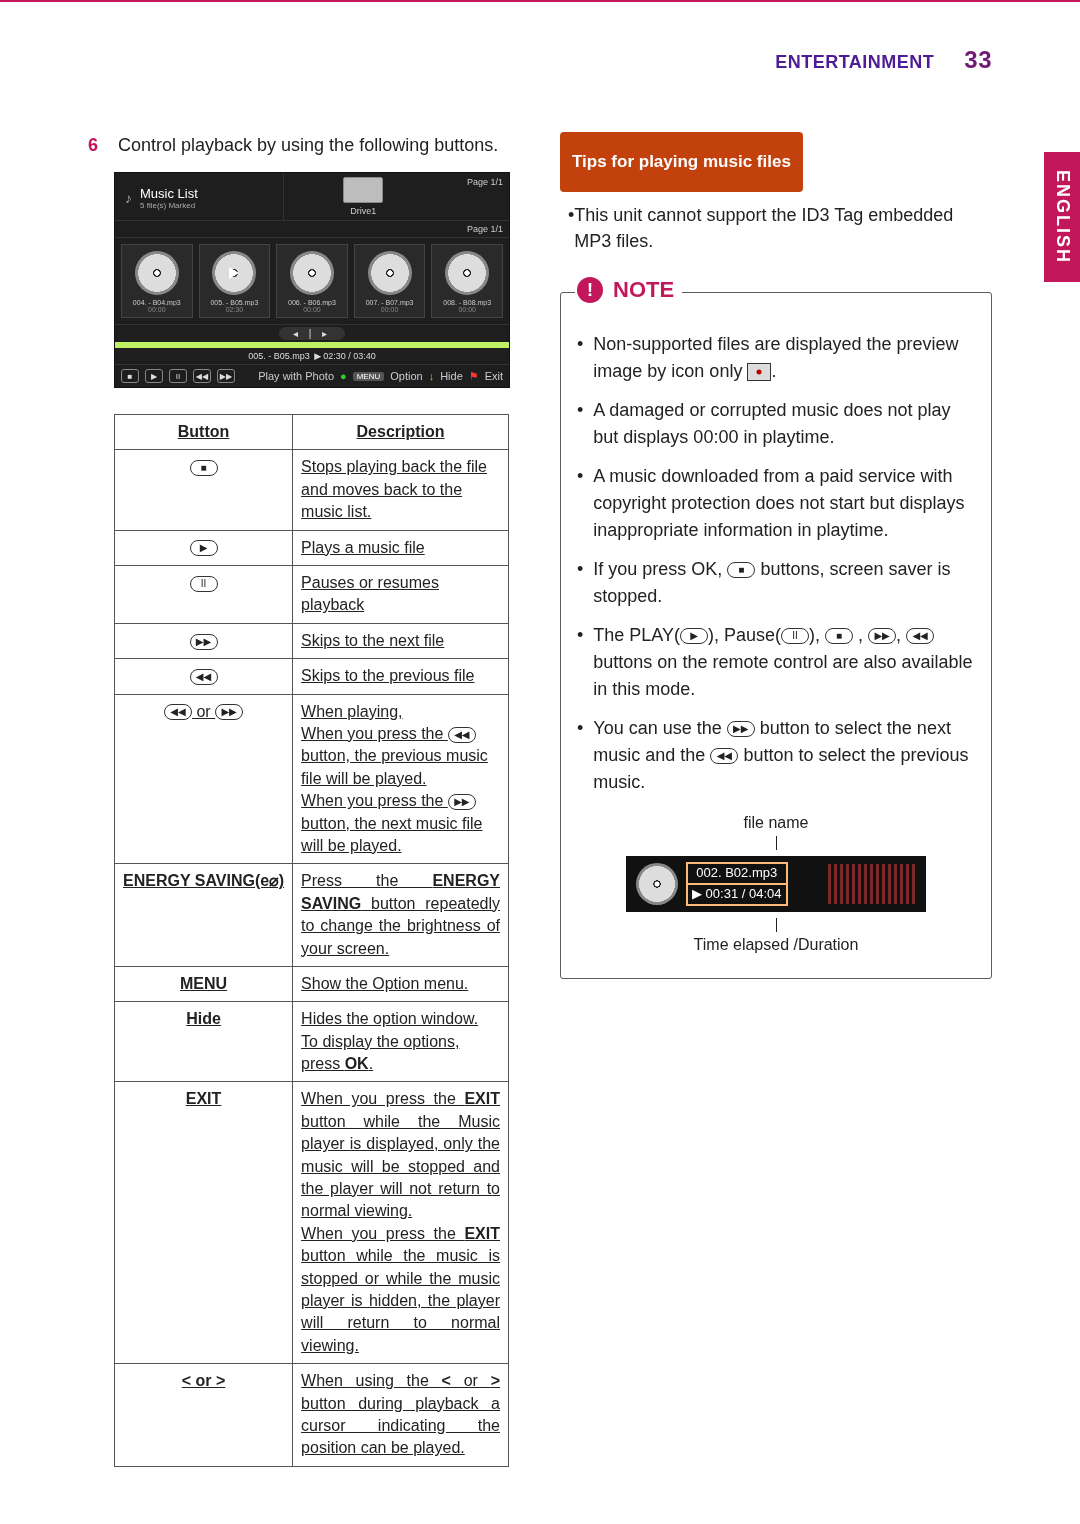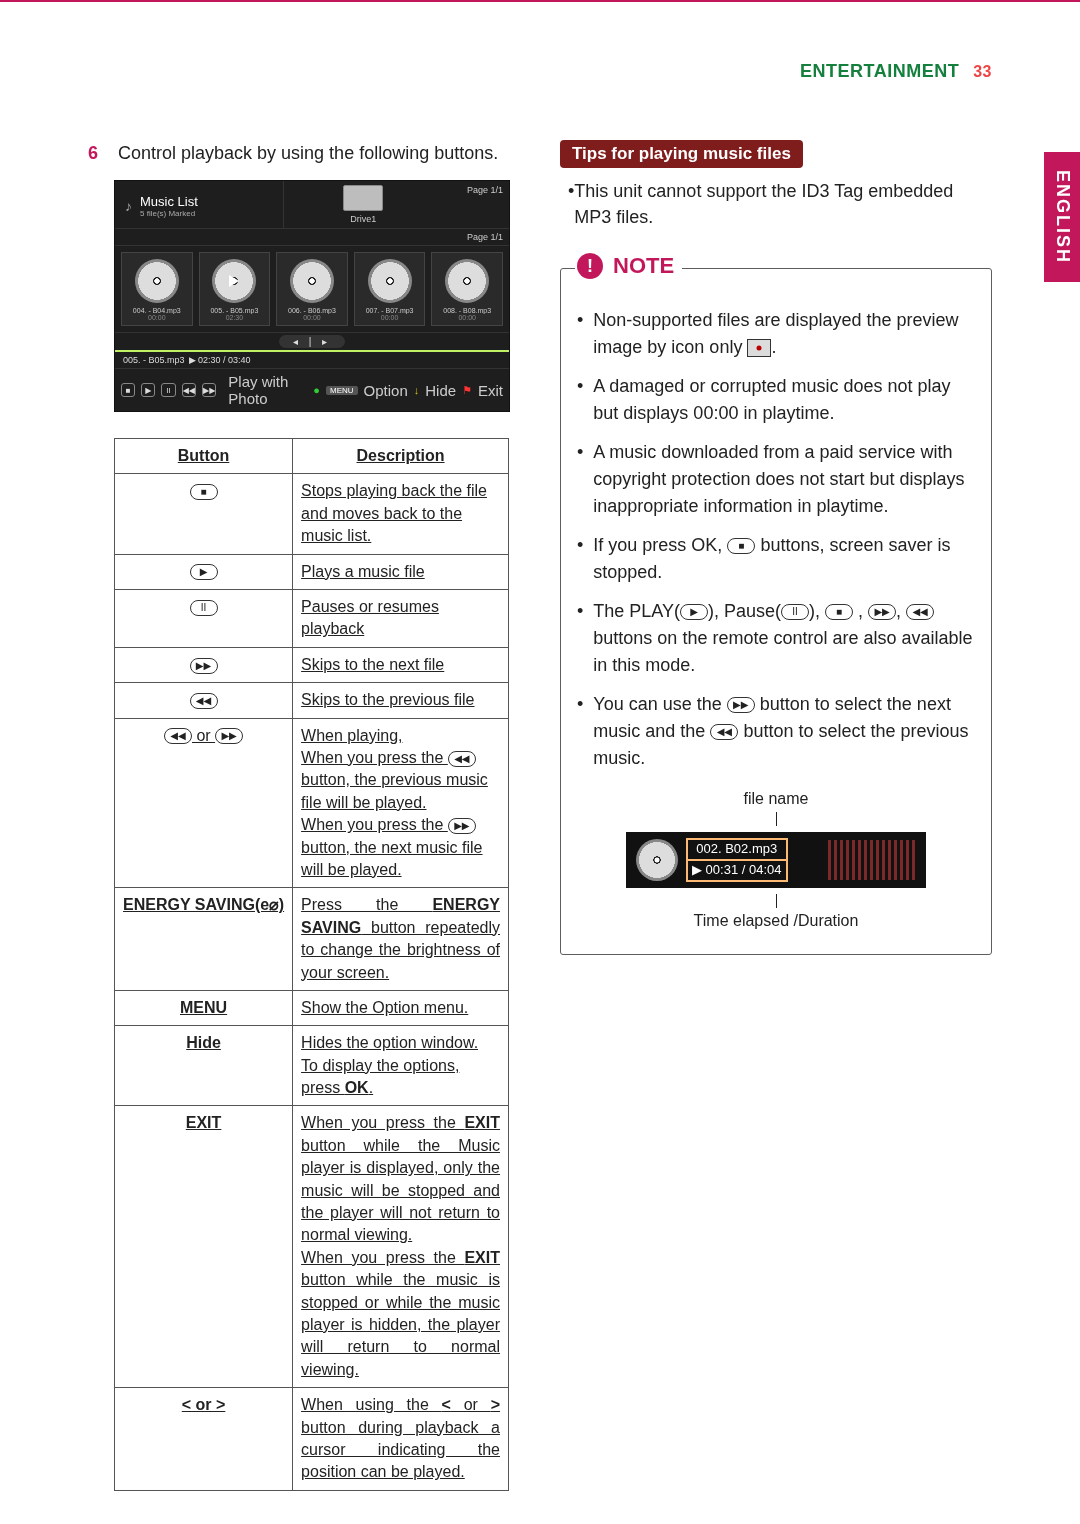"ENTERTAINMENT" .header .section { color: #15803d -> #4c1d95; margin-top: 15px -> none }
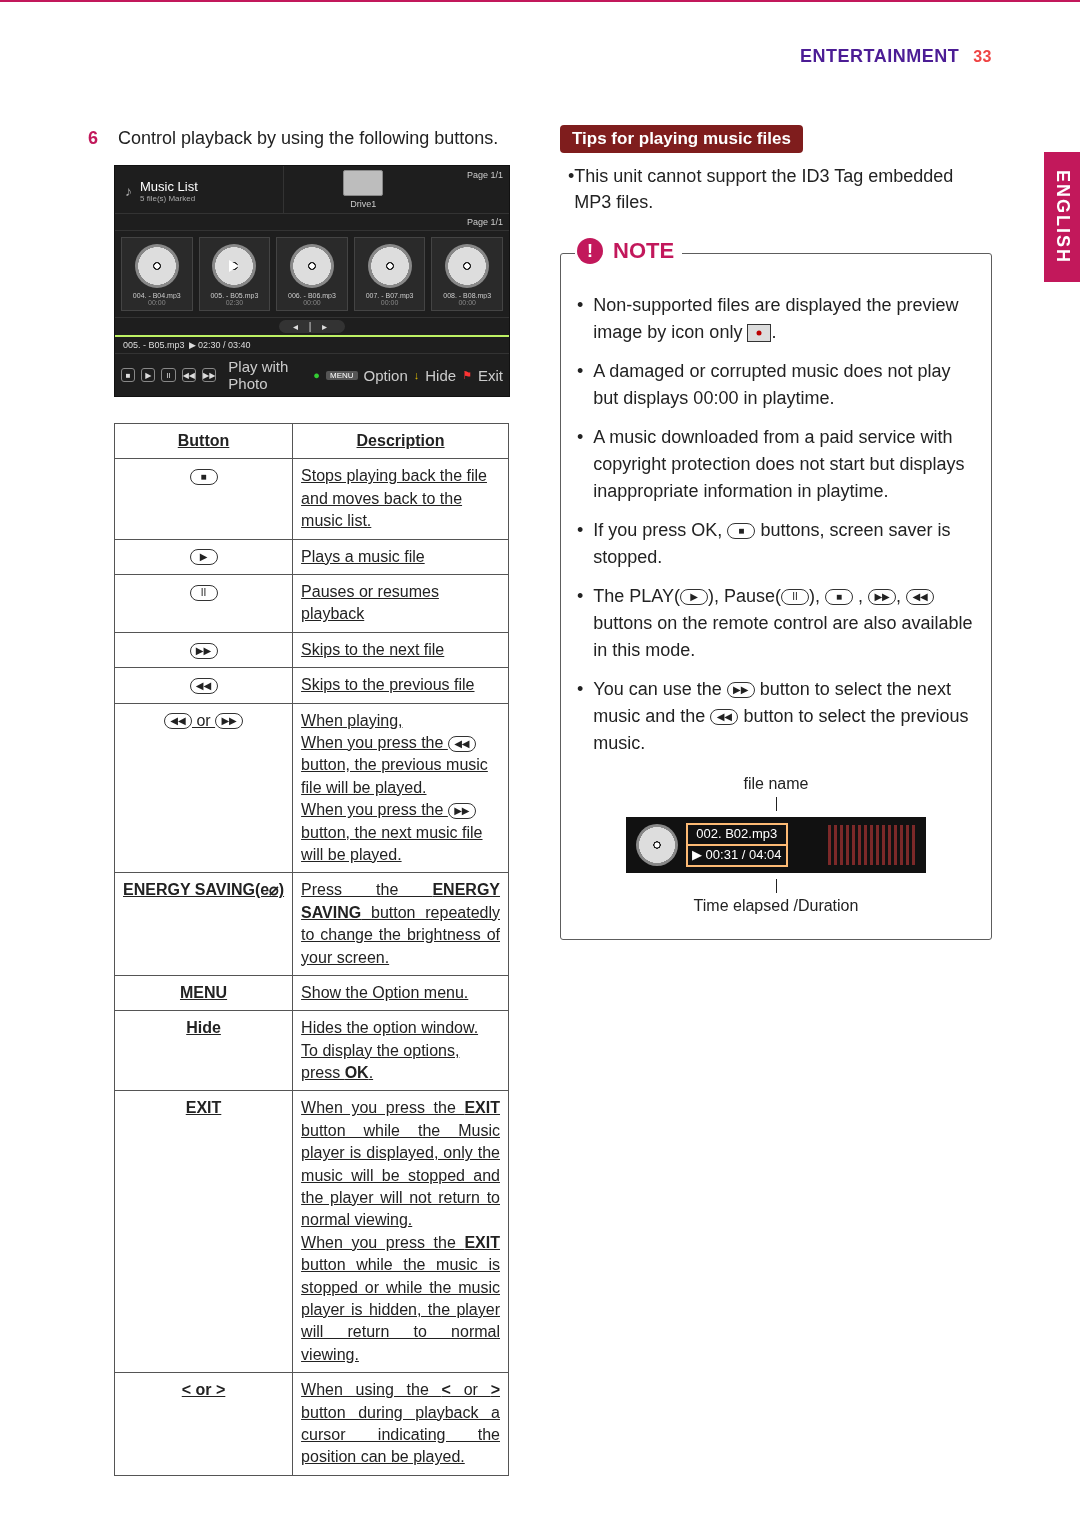"33" .header .pgnum { color: #ef4444 -> #701a75; font-size: 16px -> 24px; margin-left: none -> 16px }
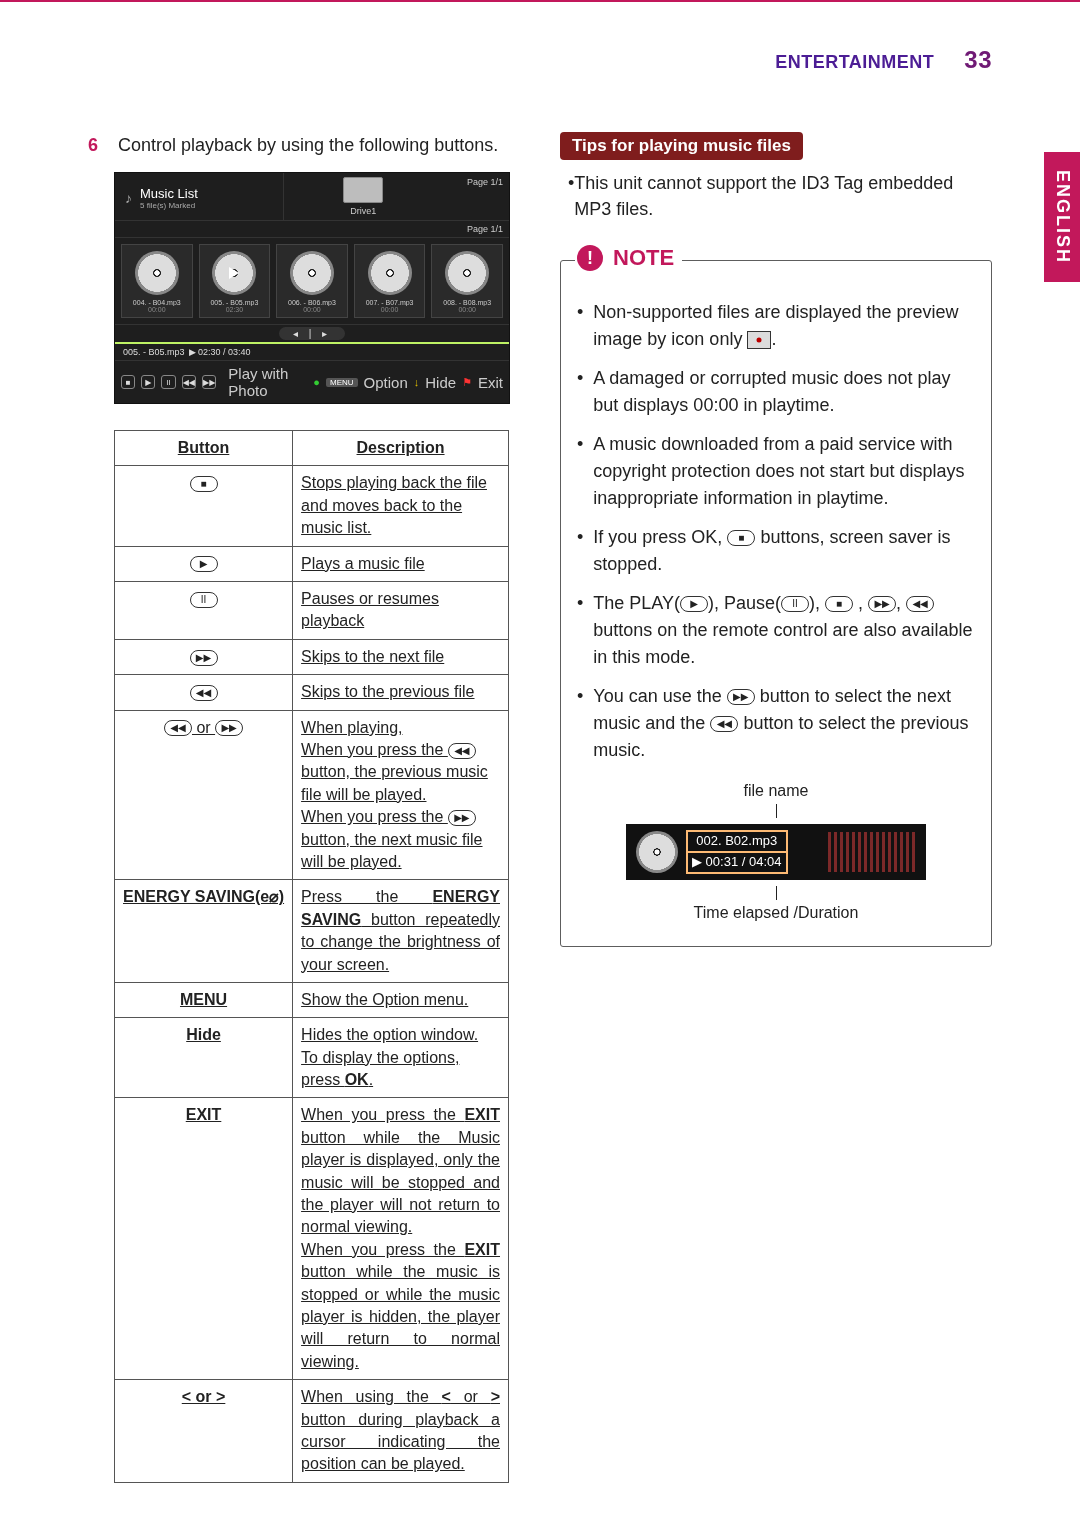"Tips for playing music files" .tips-badge { background: #7f1d1d -> #c2410c; padding: 4px 12px -> 20px 12px }
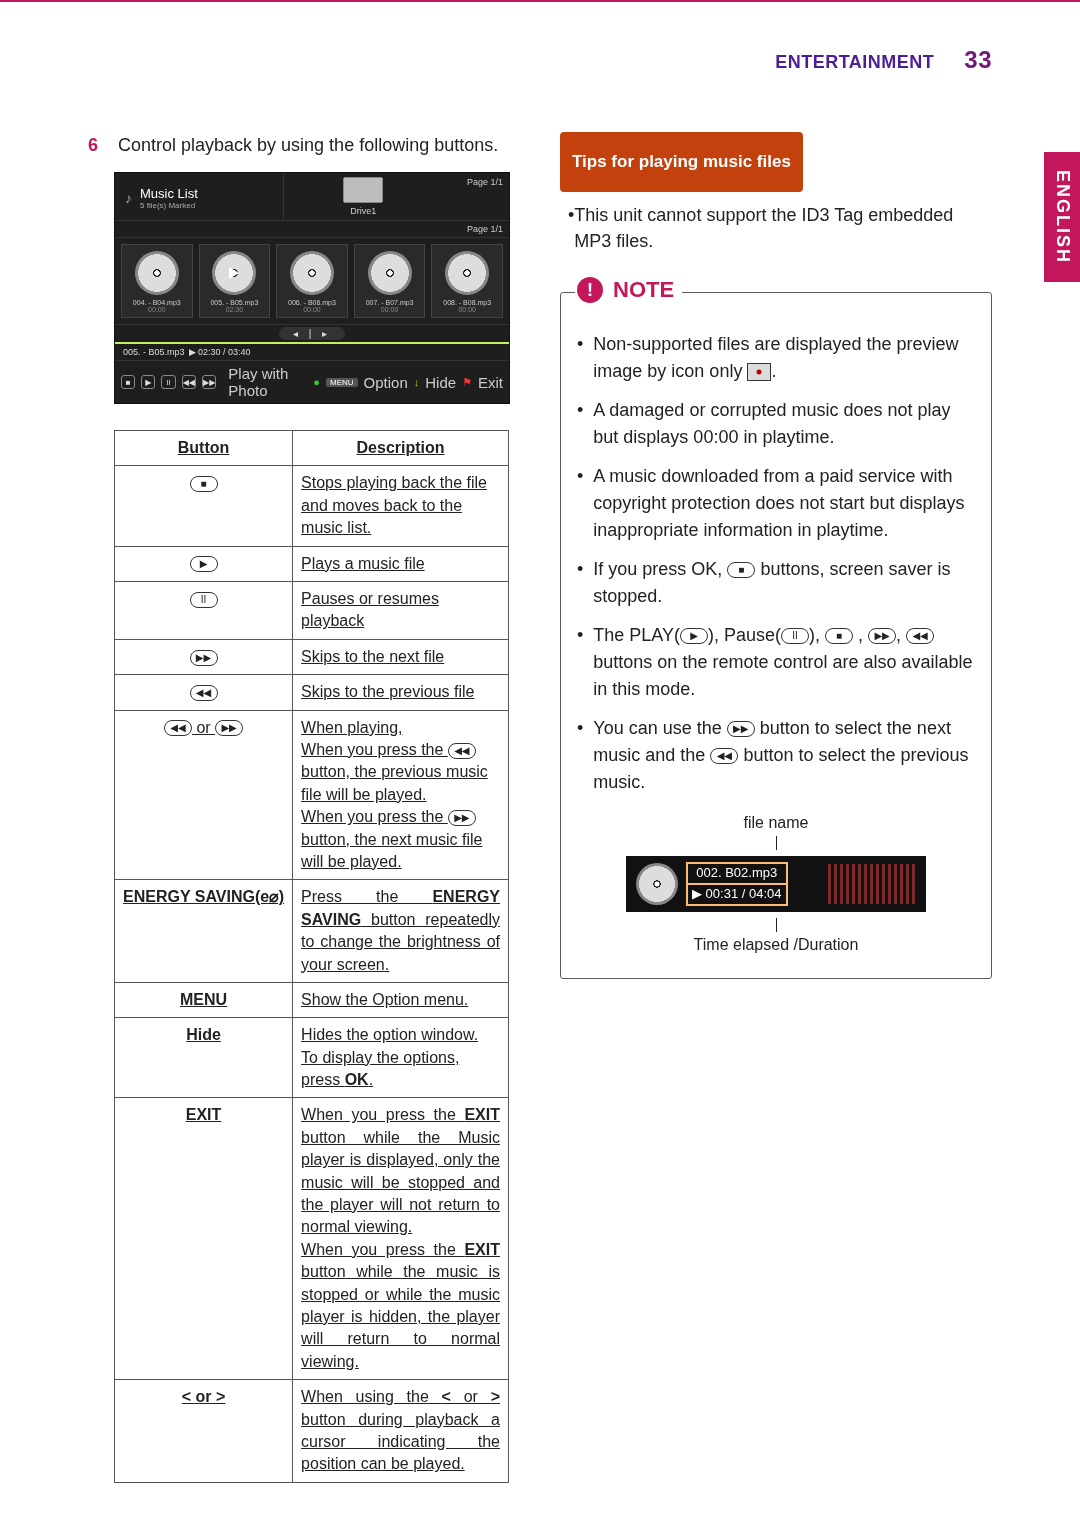"005. - B05.mp3 ▶" .ms-status { border-top: 2px solid #bef264 -> 6px solid #bef264; justify-content: flex-start -> center }
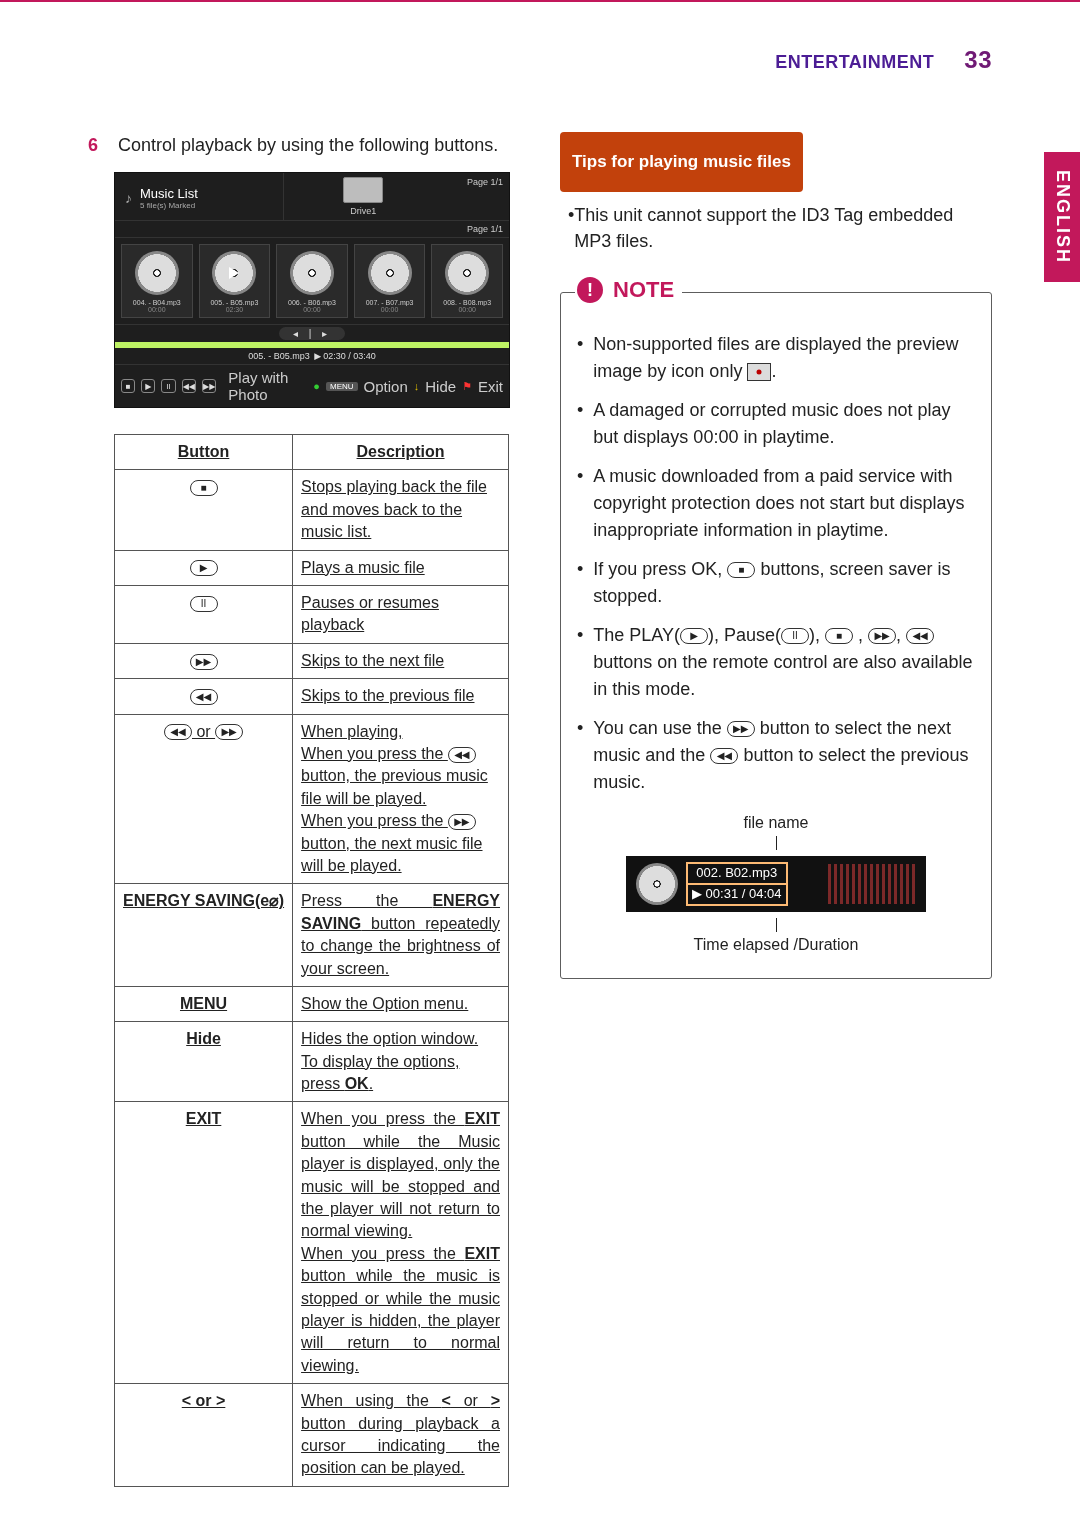"Play with Photo" .ms-bottom .lbl { font-size: 15px -> 11px }
